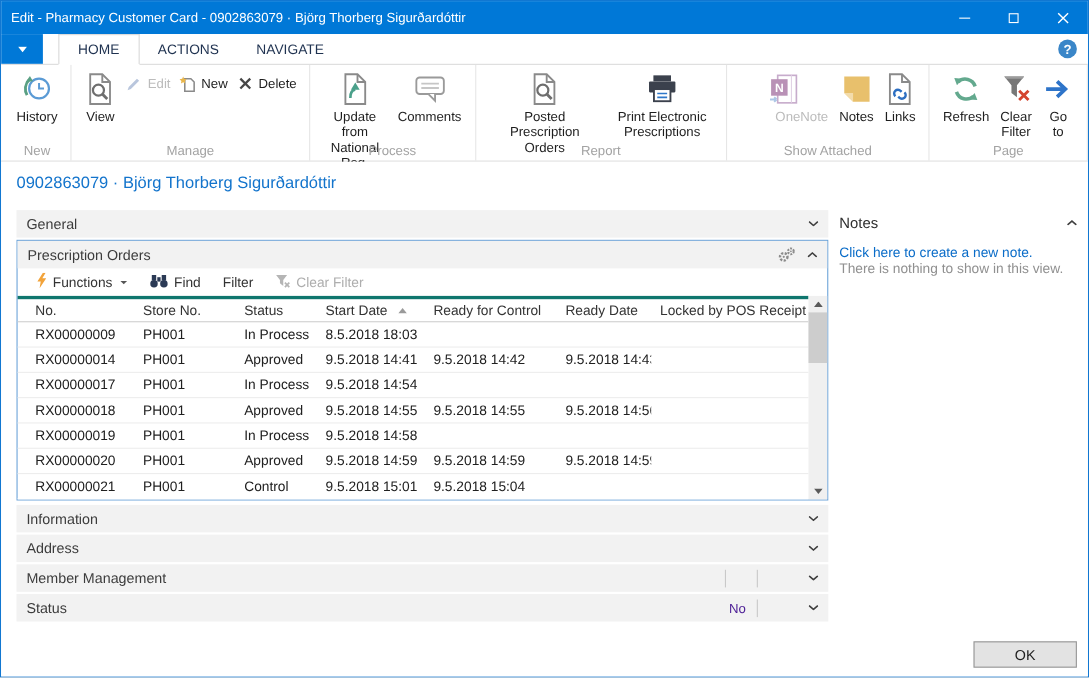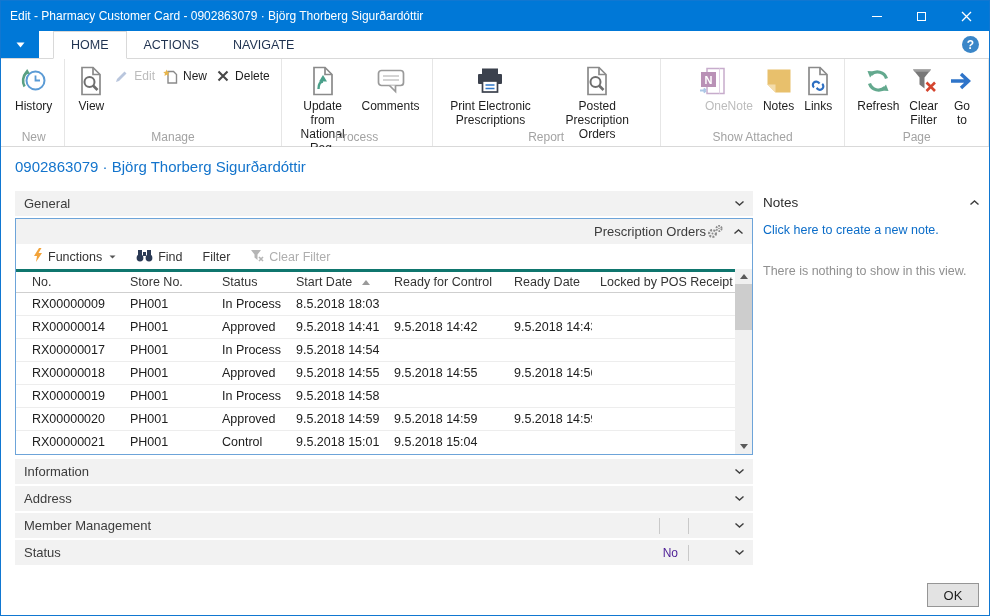"Print Electronic Prescriptions" div.rbtn { order: before "Posted Prescription Orders" -> after "Posted Prescription Orders" }
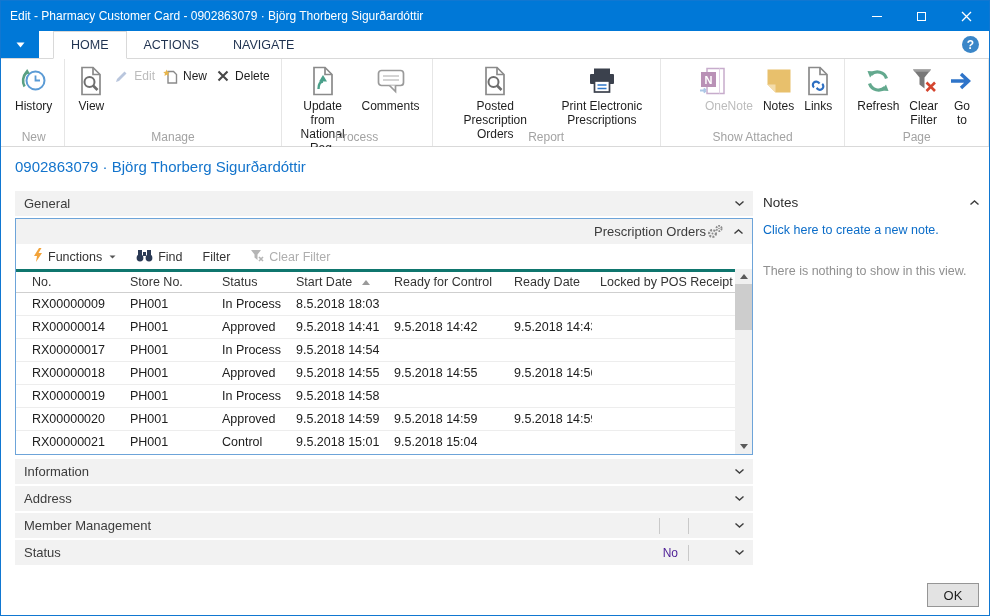"Prescription Orders" .panel .bar { text-align: right -> none }
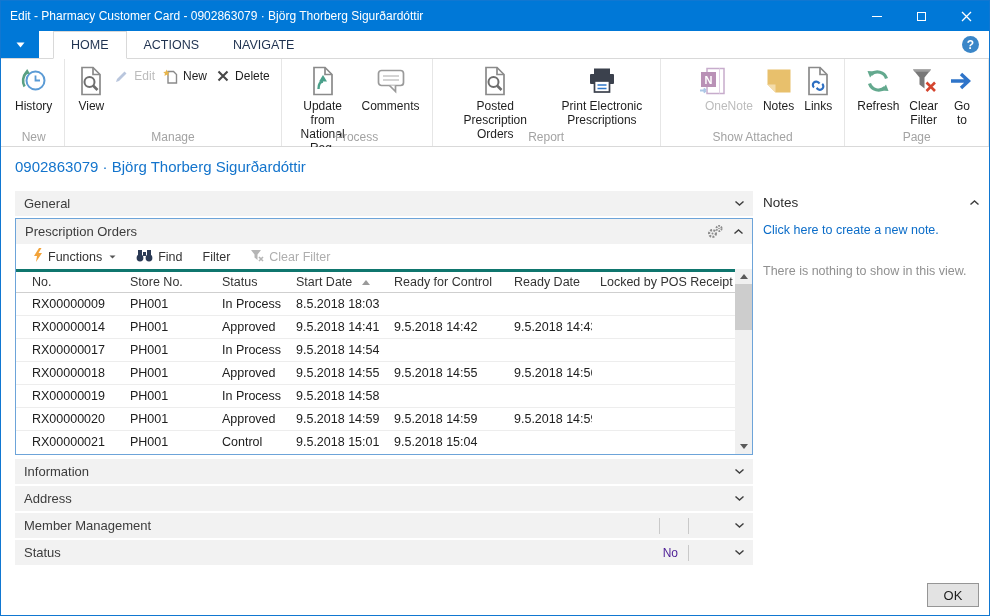"There is nothing to show" .notes-empty { margin-top: 27px -> none }
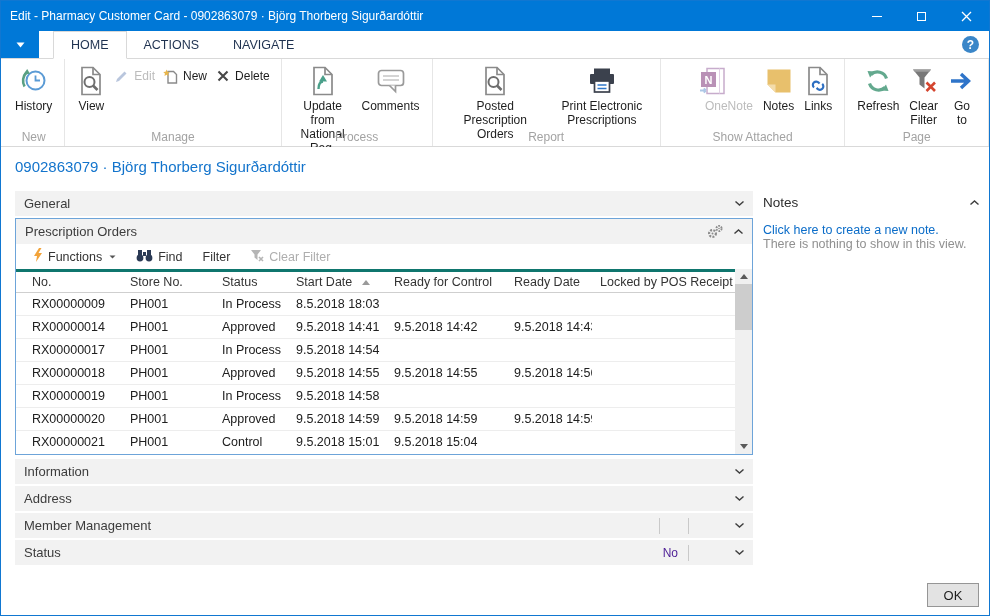"OK" .okbtn { width: 52px -> 94px }
